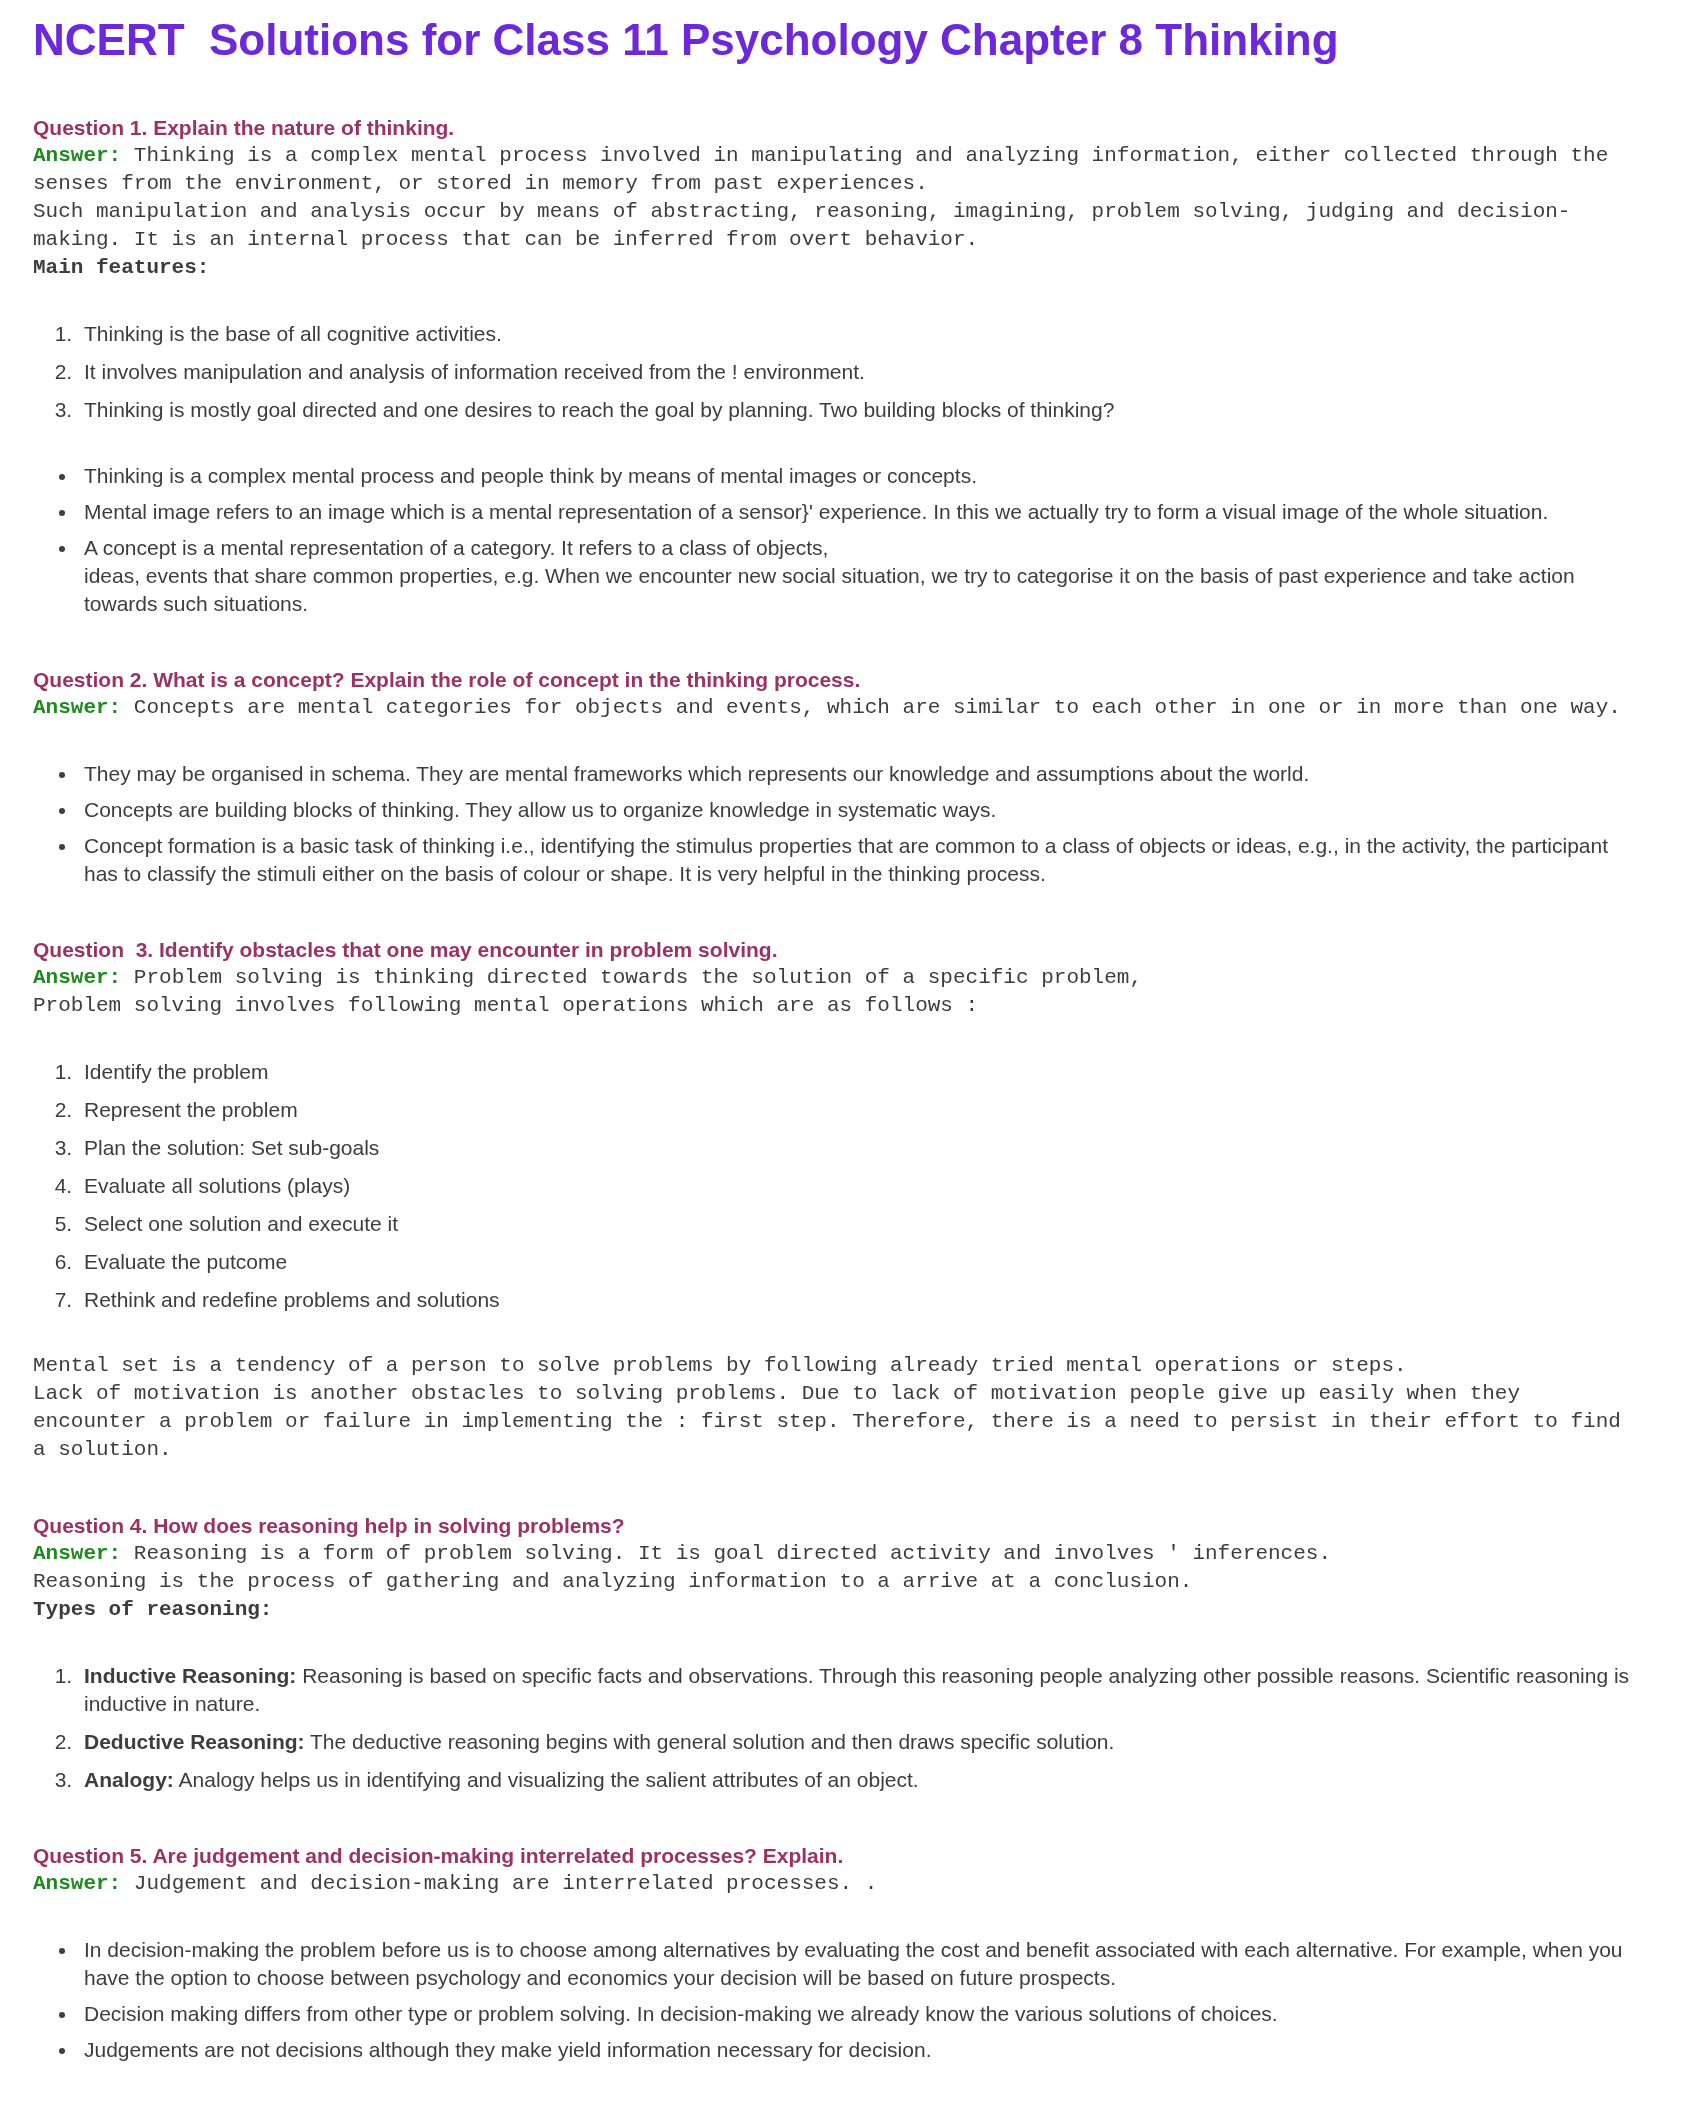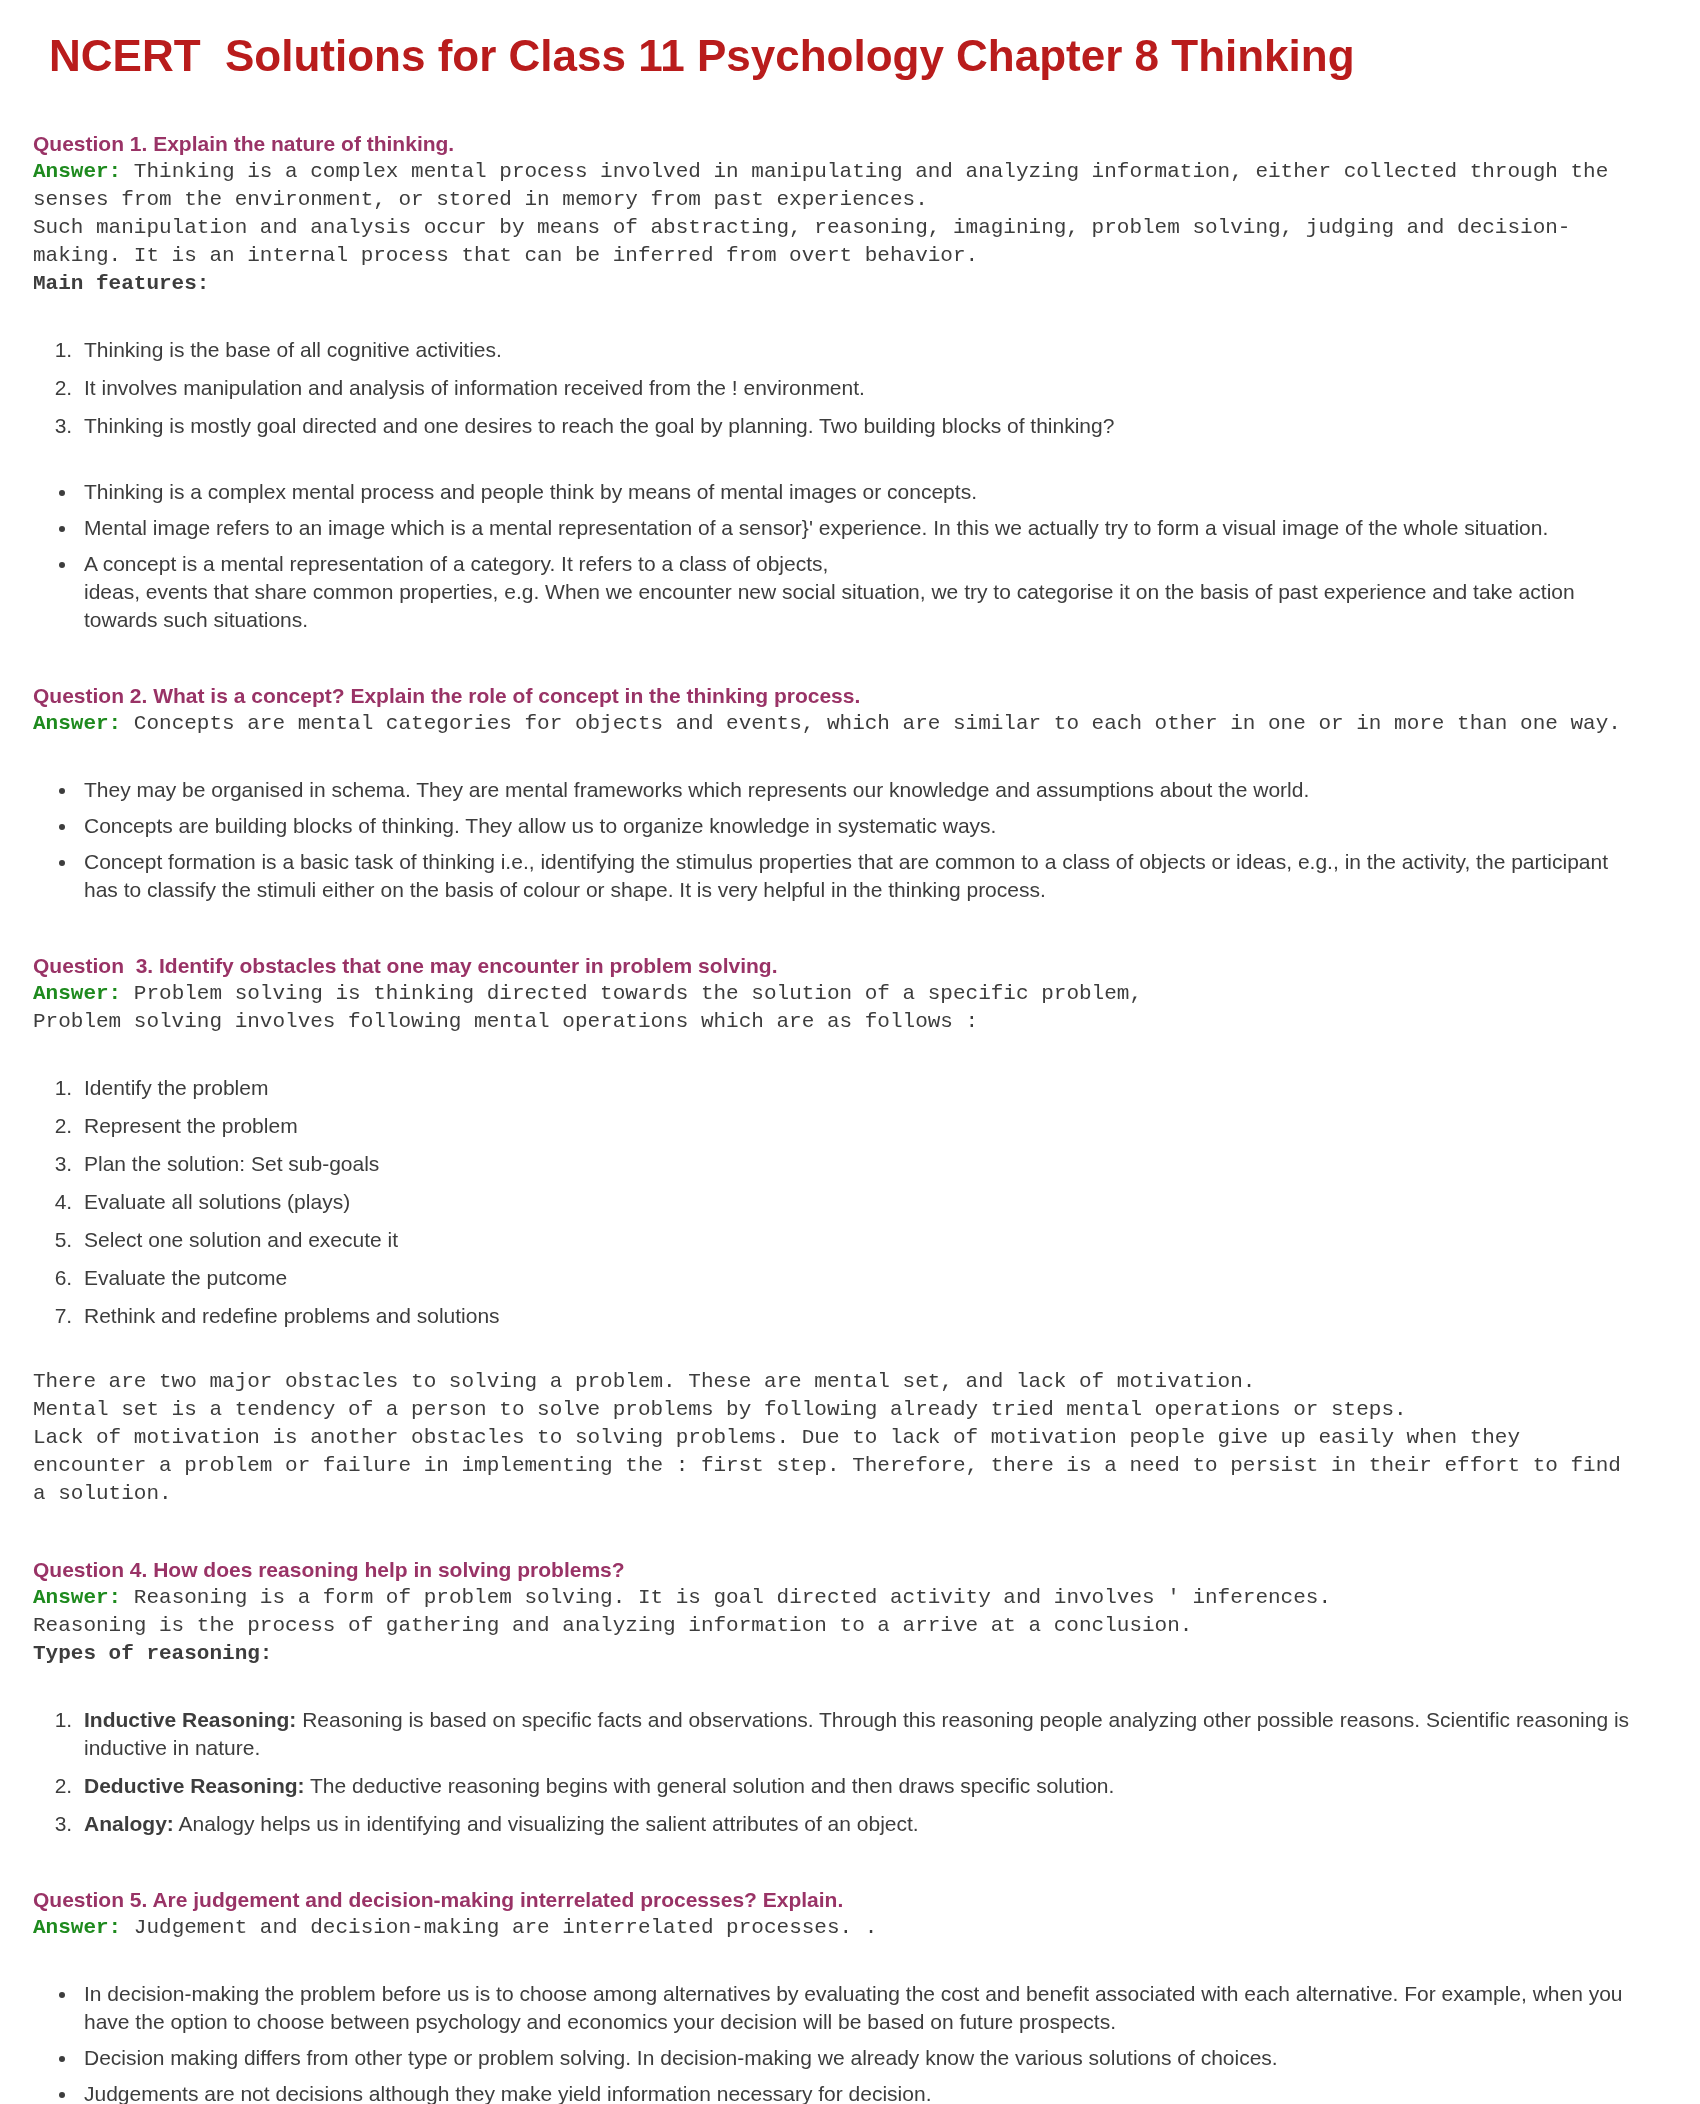"NCERT Solutions for Class 11" .title { color: #b91c1c -> #6d28d9; margin: 16px -> 0 }
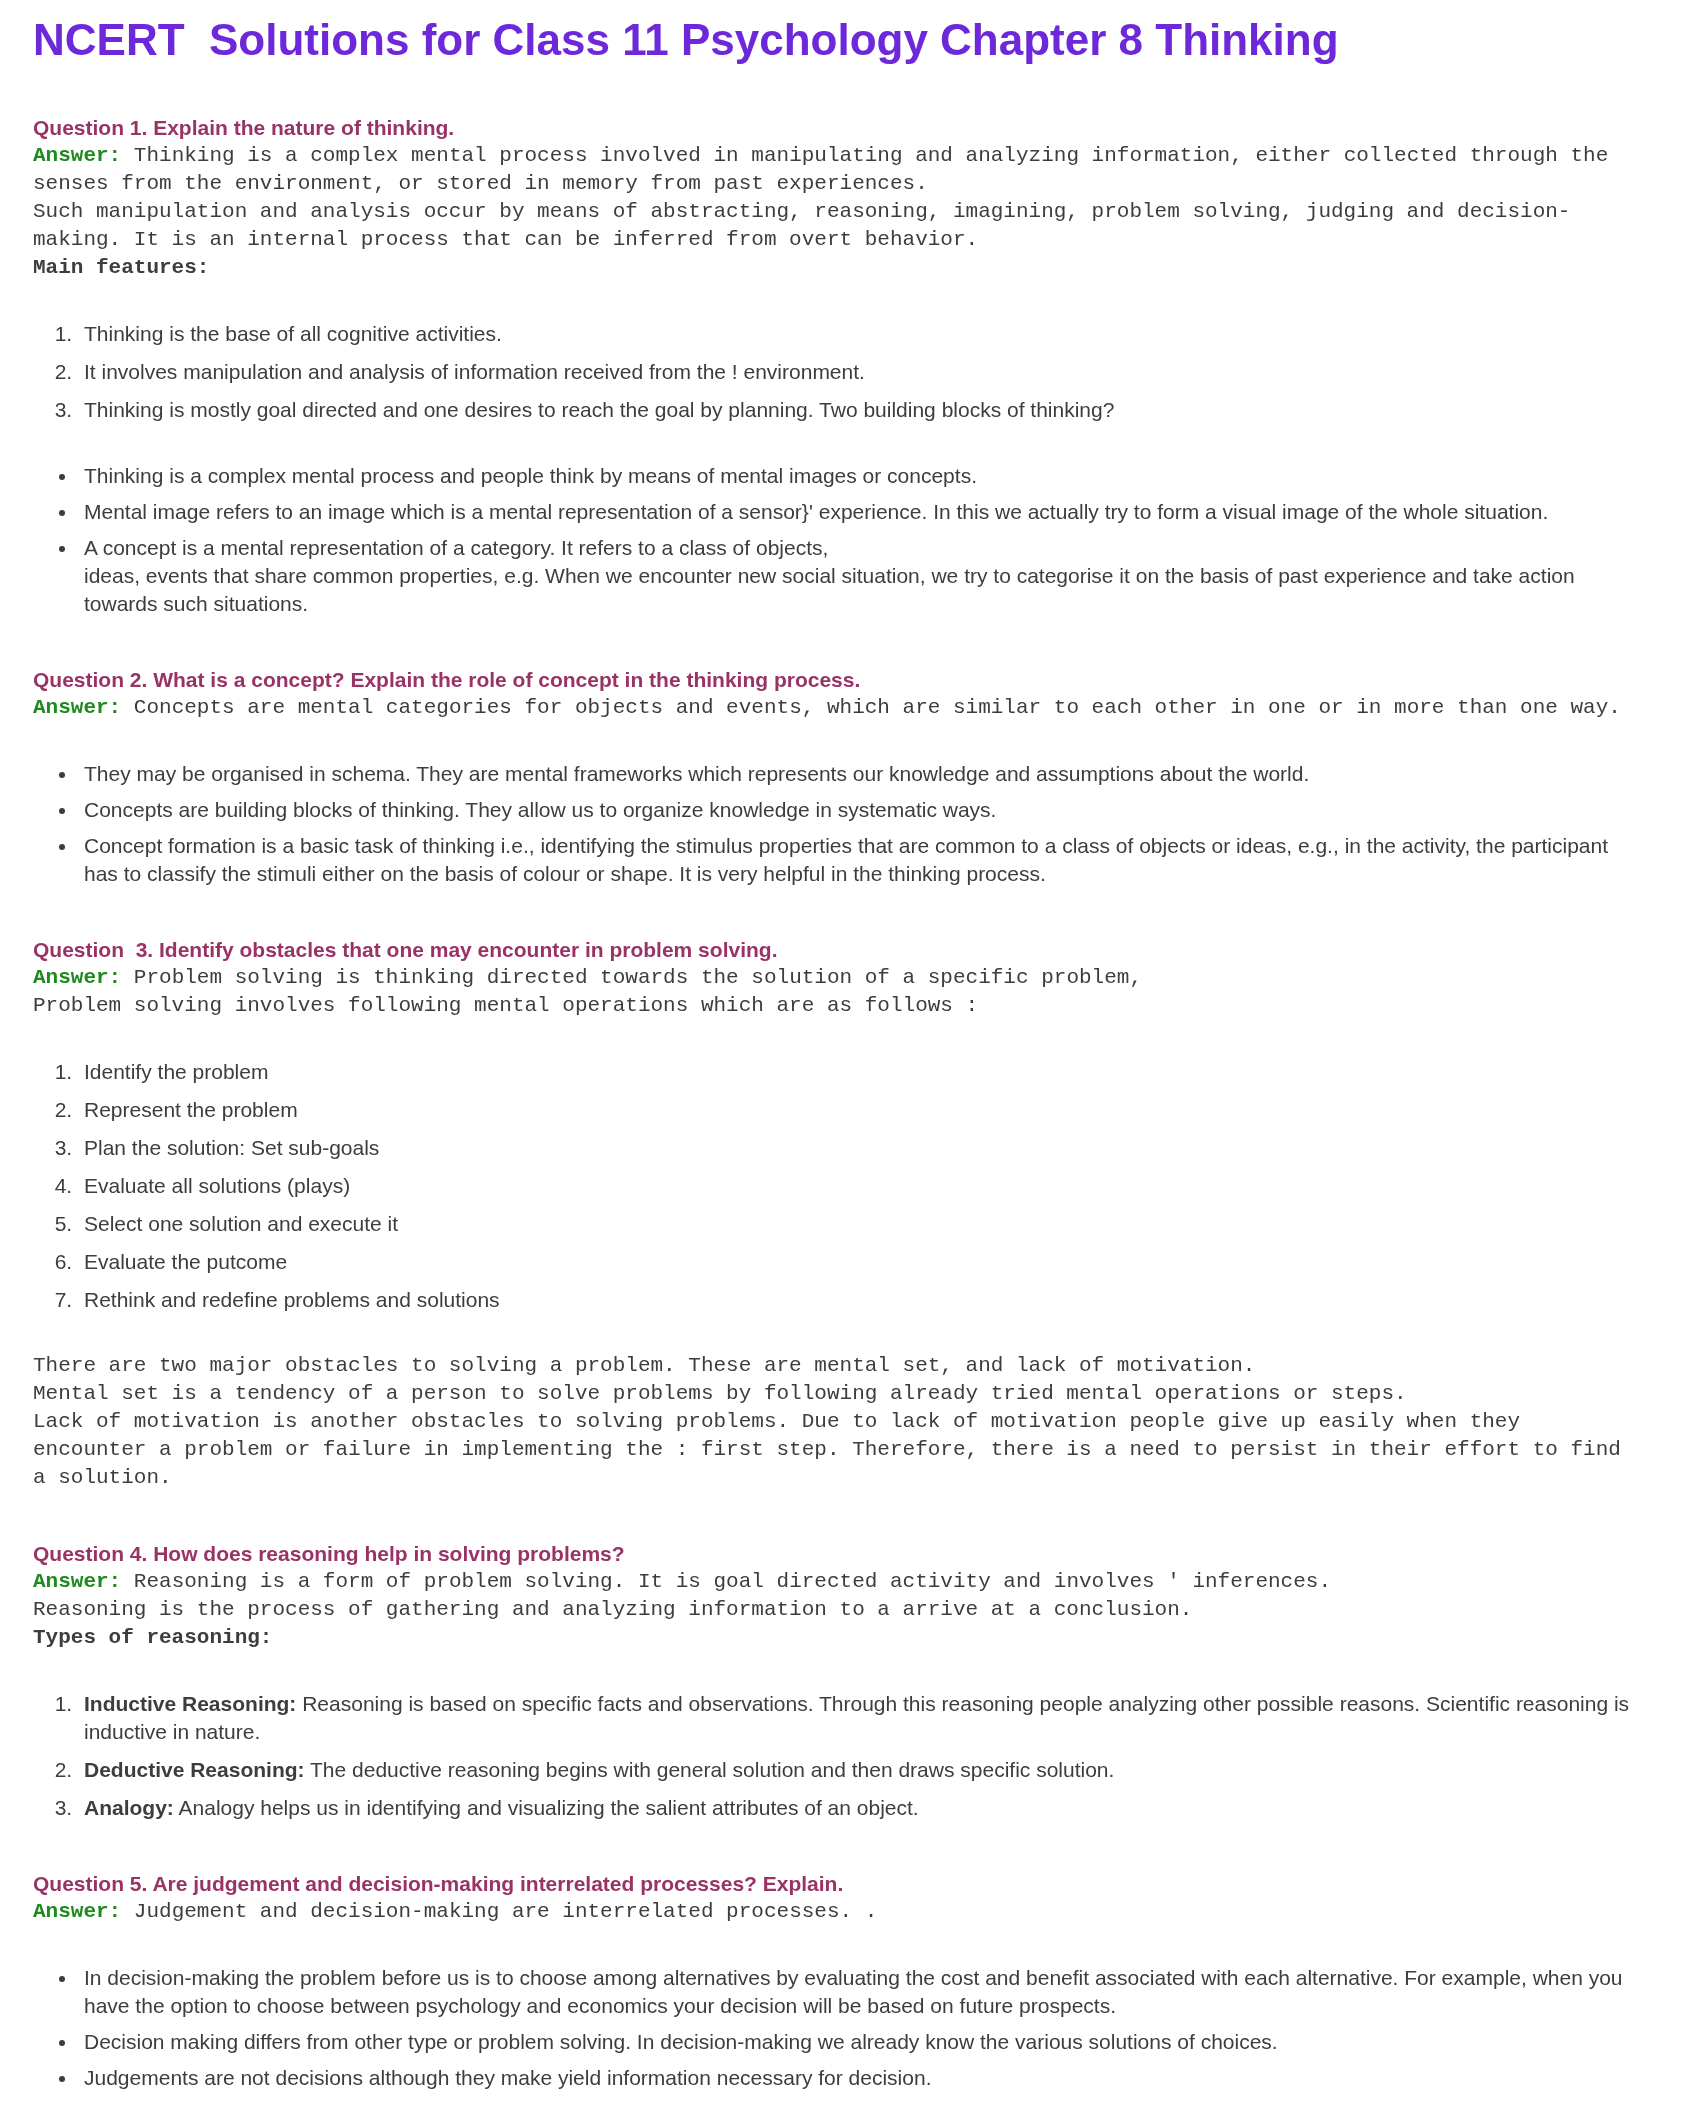"There are two major obstacles" p.body { html: <p>There are two major obstacles to solving a problem. These are mental set, and lack of motivation.</p> -> none }
